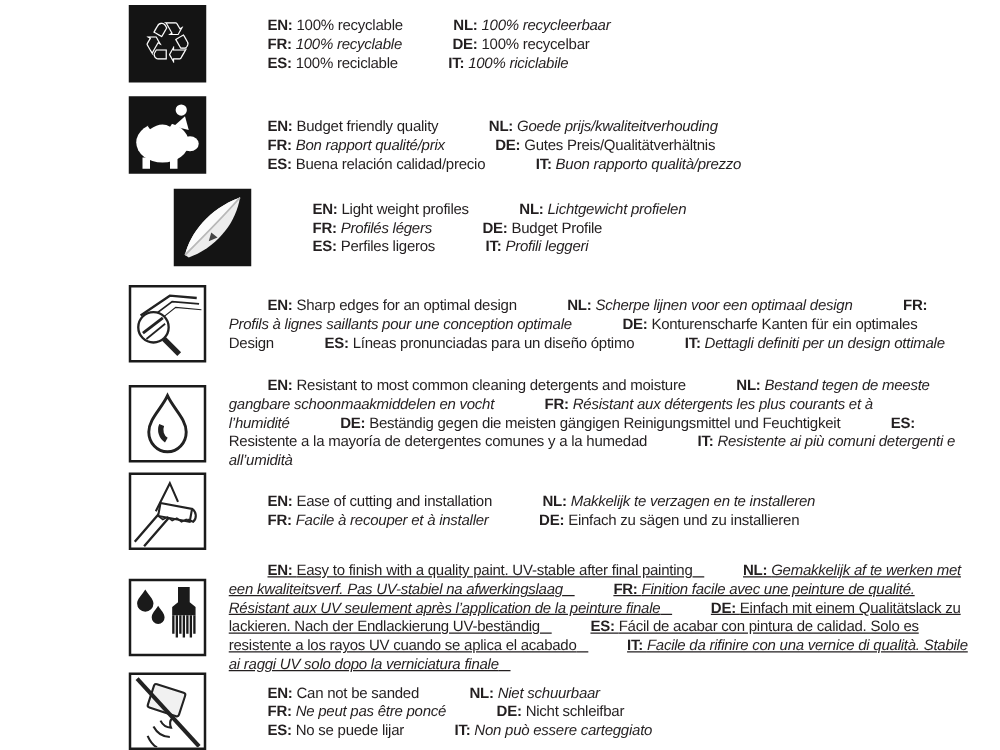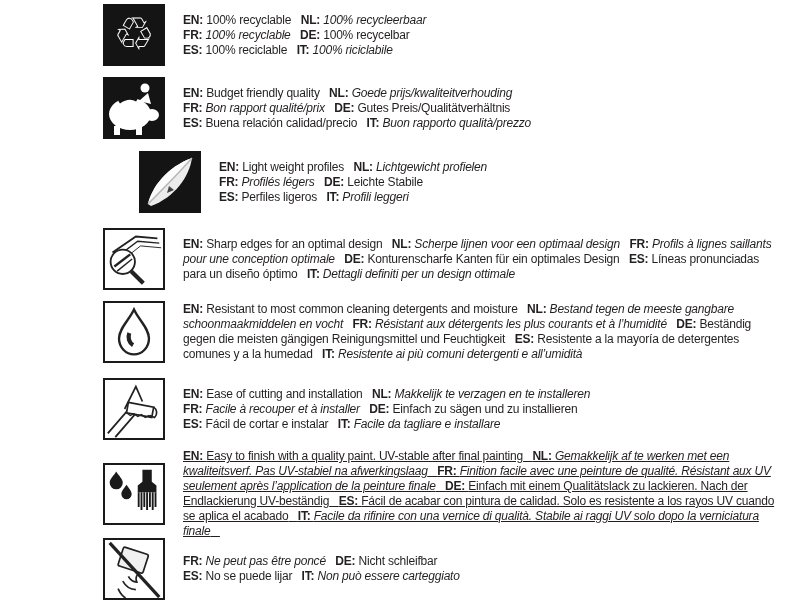"EN:" .entry .lang-label { margin-left: none -> 31px }
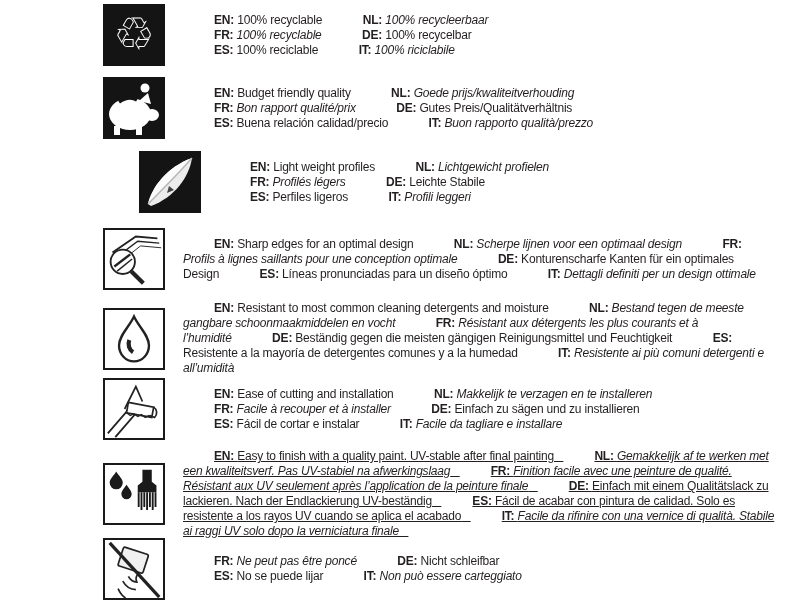"EN: Budget friendly quality NL:" .feature-row:nth-child(2) { align-items: none -> flex-end }
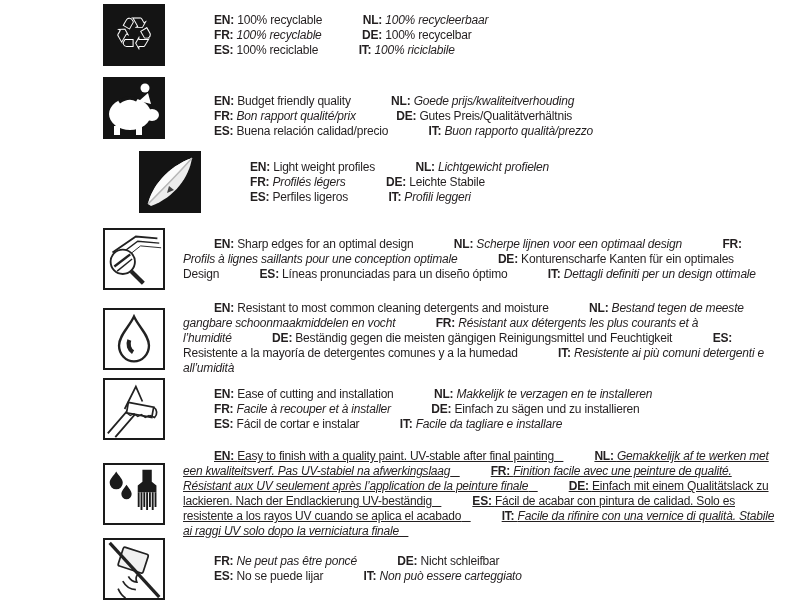"Leichte Stabile" span.lang-text { text: Leichte Stabile -> Budget Profile }
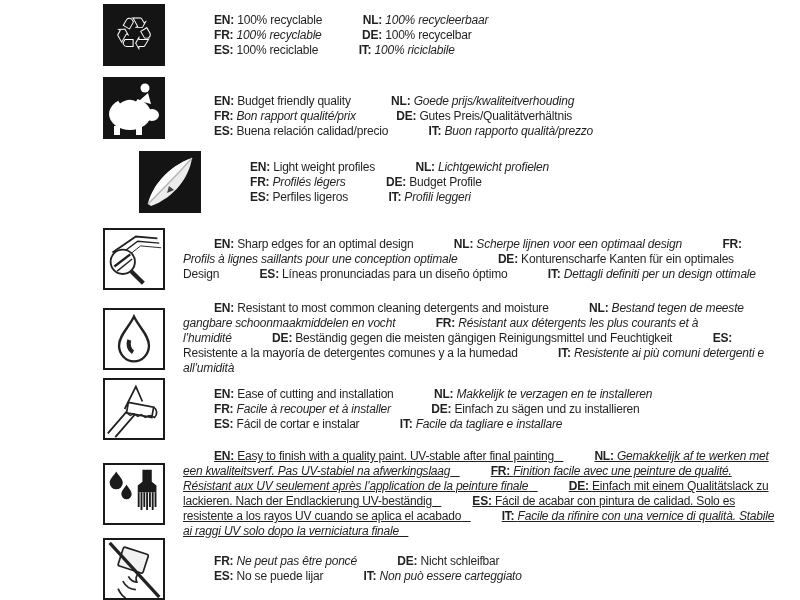"ES: Fácil de cortar e" span.pair-line { html: <span><span><b>ES: </b><span>Fácil de cortar e instalar</span></span><span><b>IT: </b><span>Facile da tagliare e installare</span></span></span> -> none }
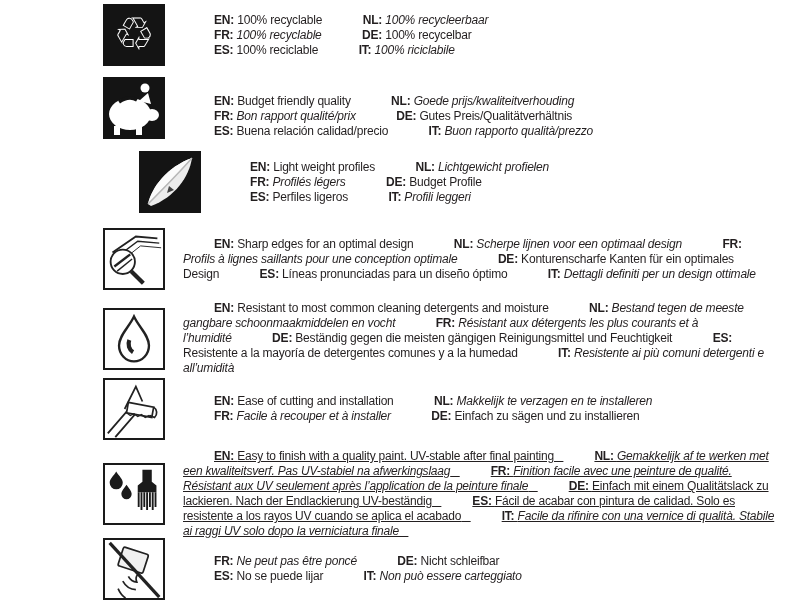"EN: Can not be sanded" span.pair-line { html: none -> <span><span><b>EN: </b><span>Can not be sanded</span></span><span><b>NL: </b><span>Niet schuurbaar</span></span></span> }
